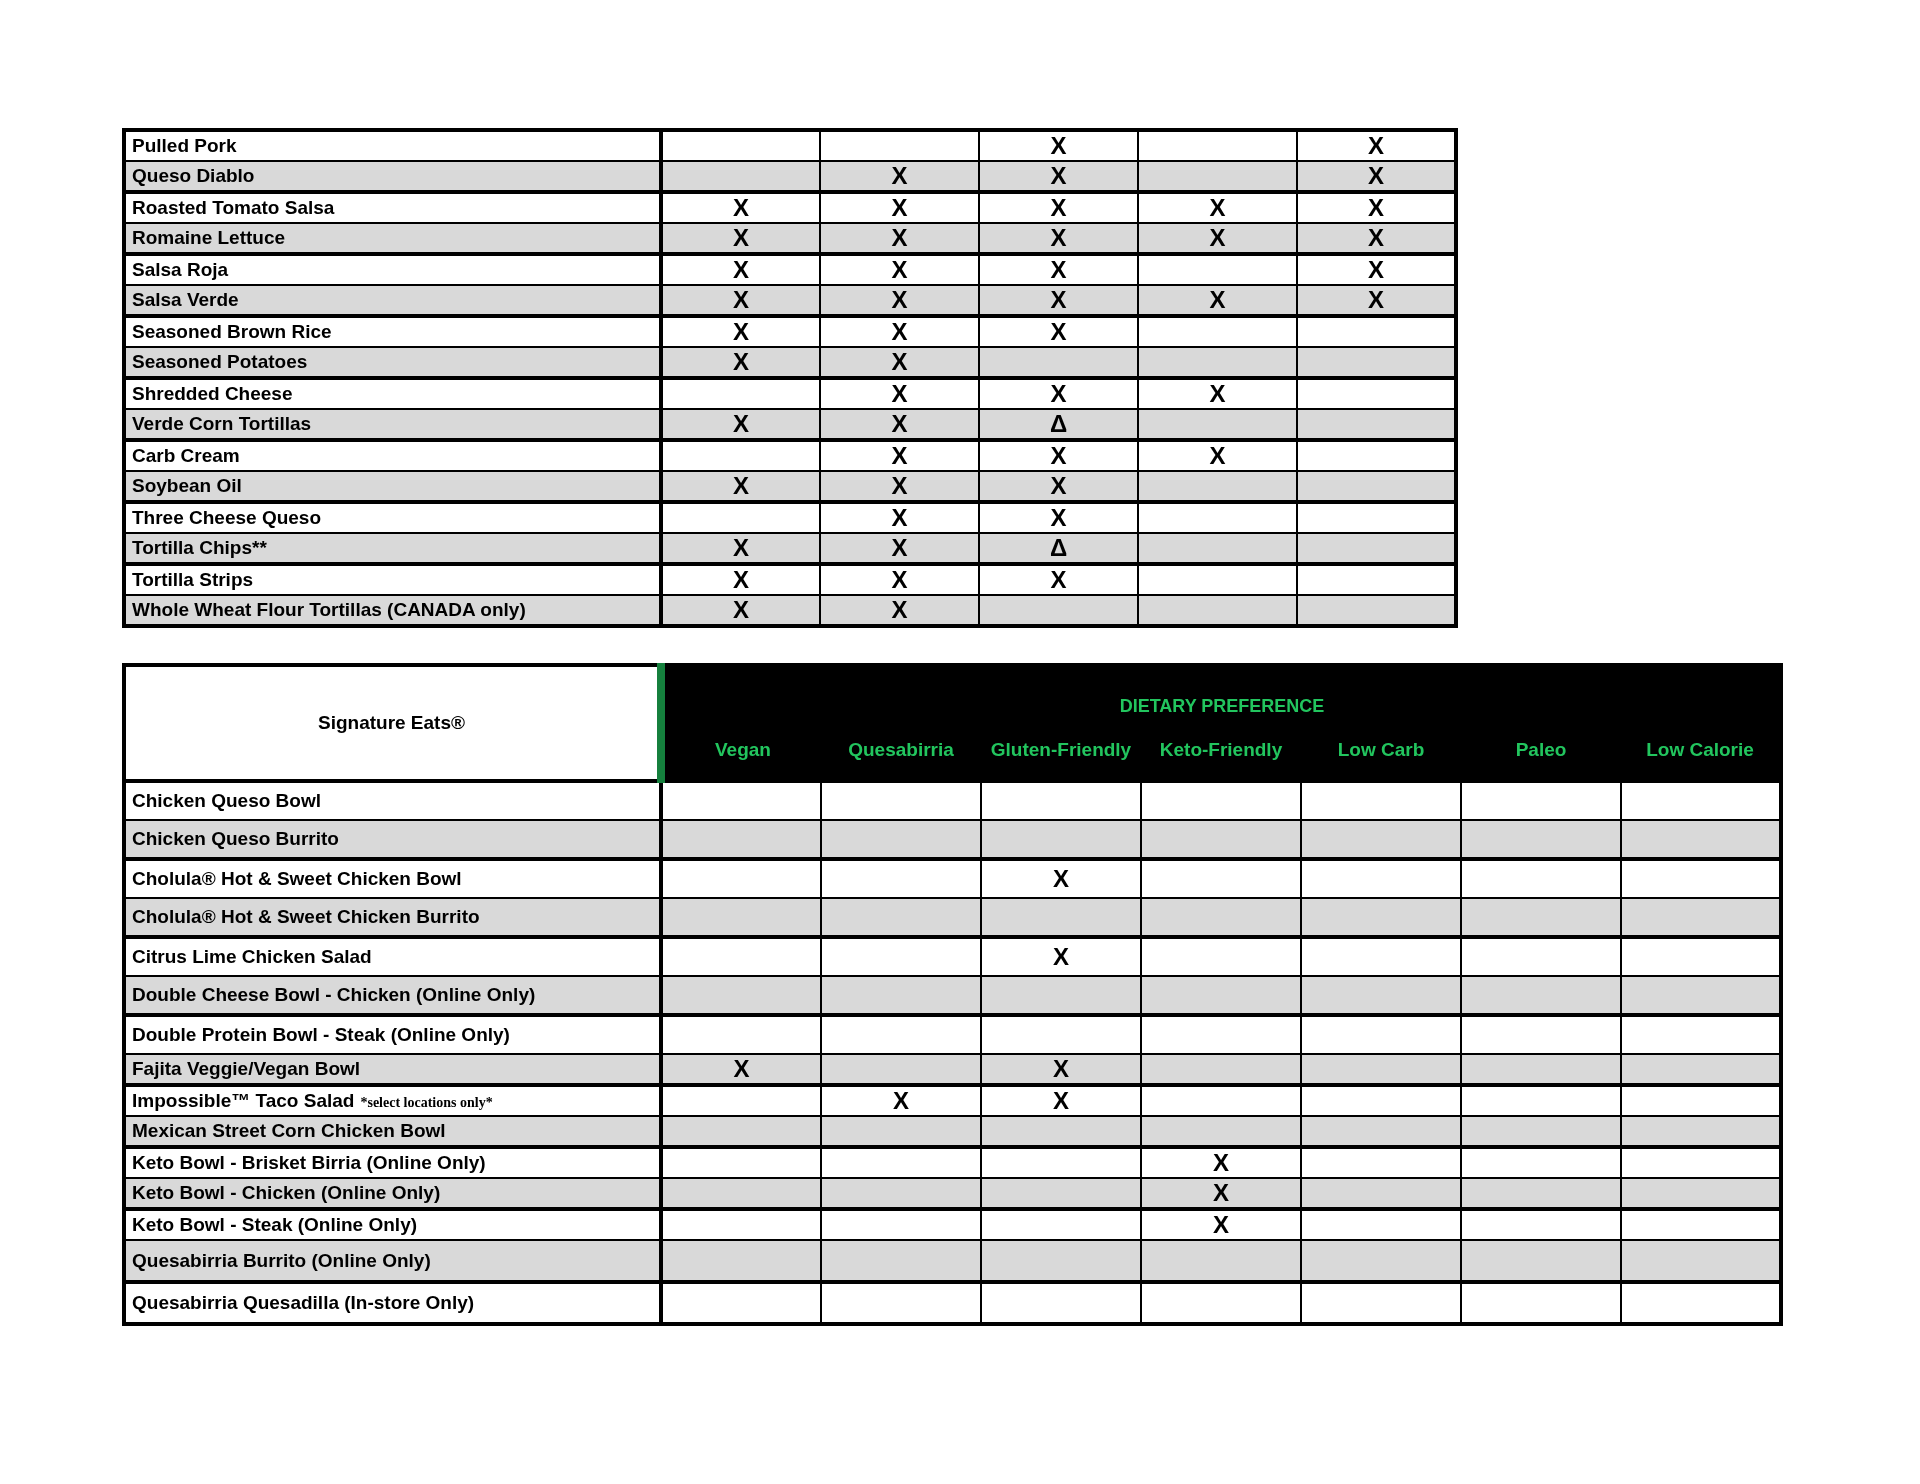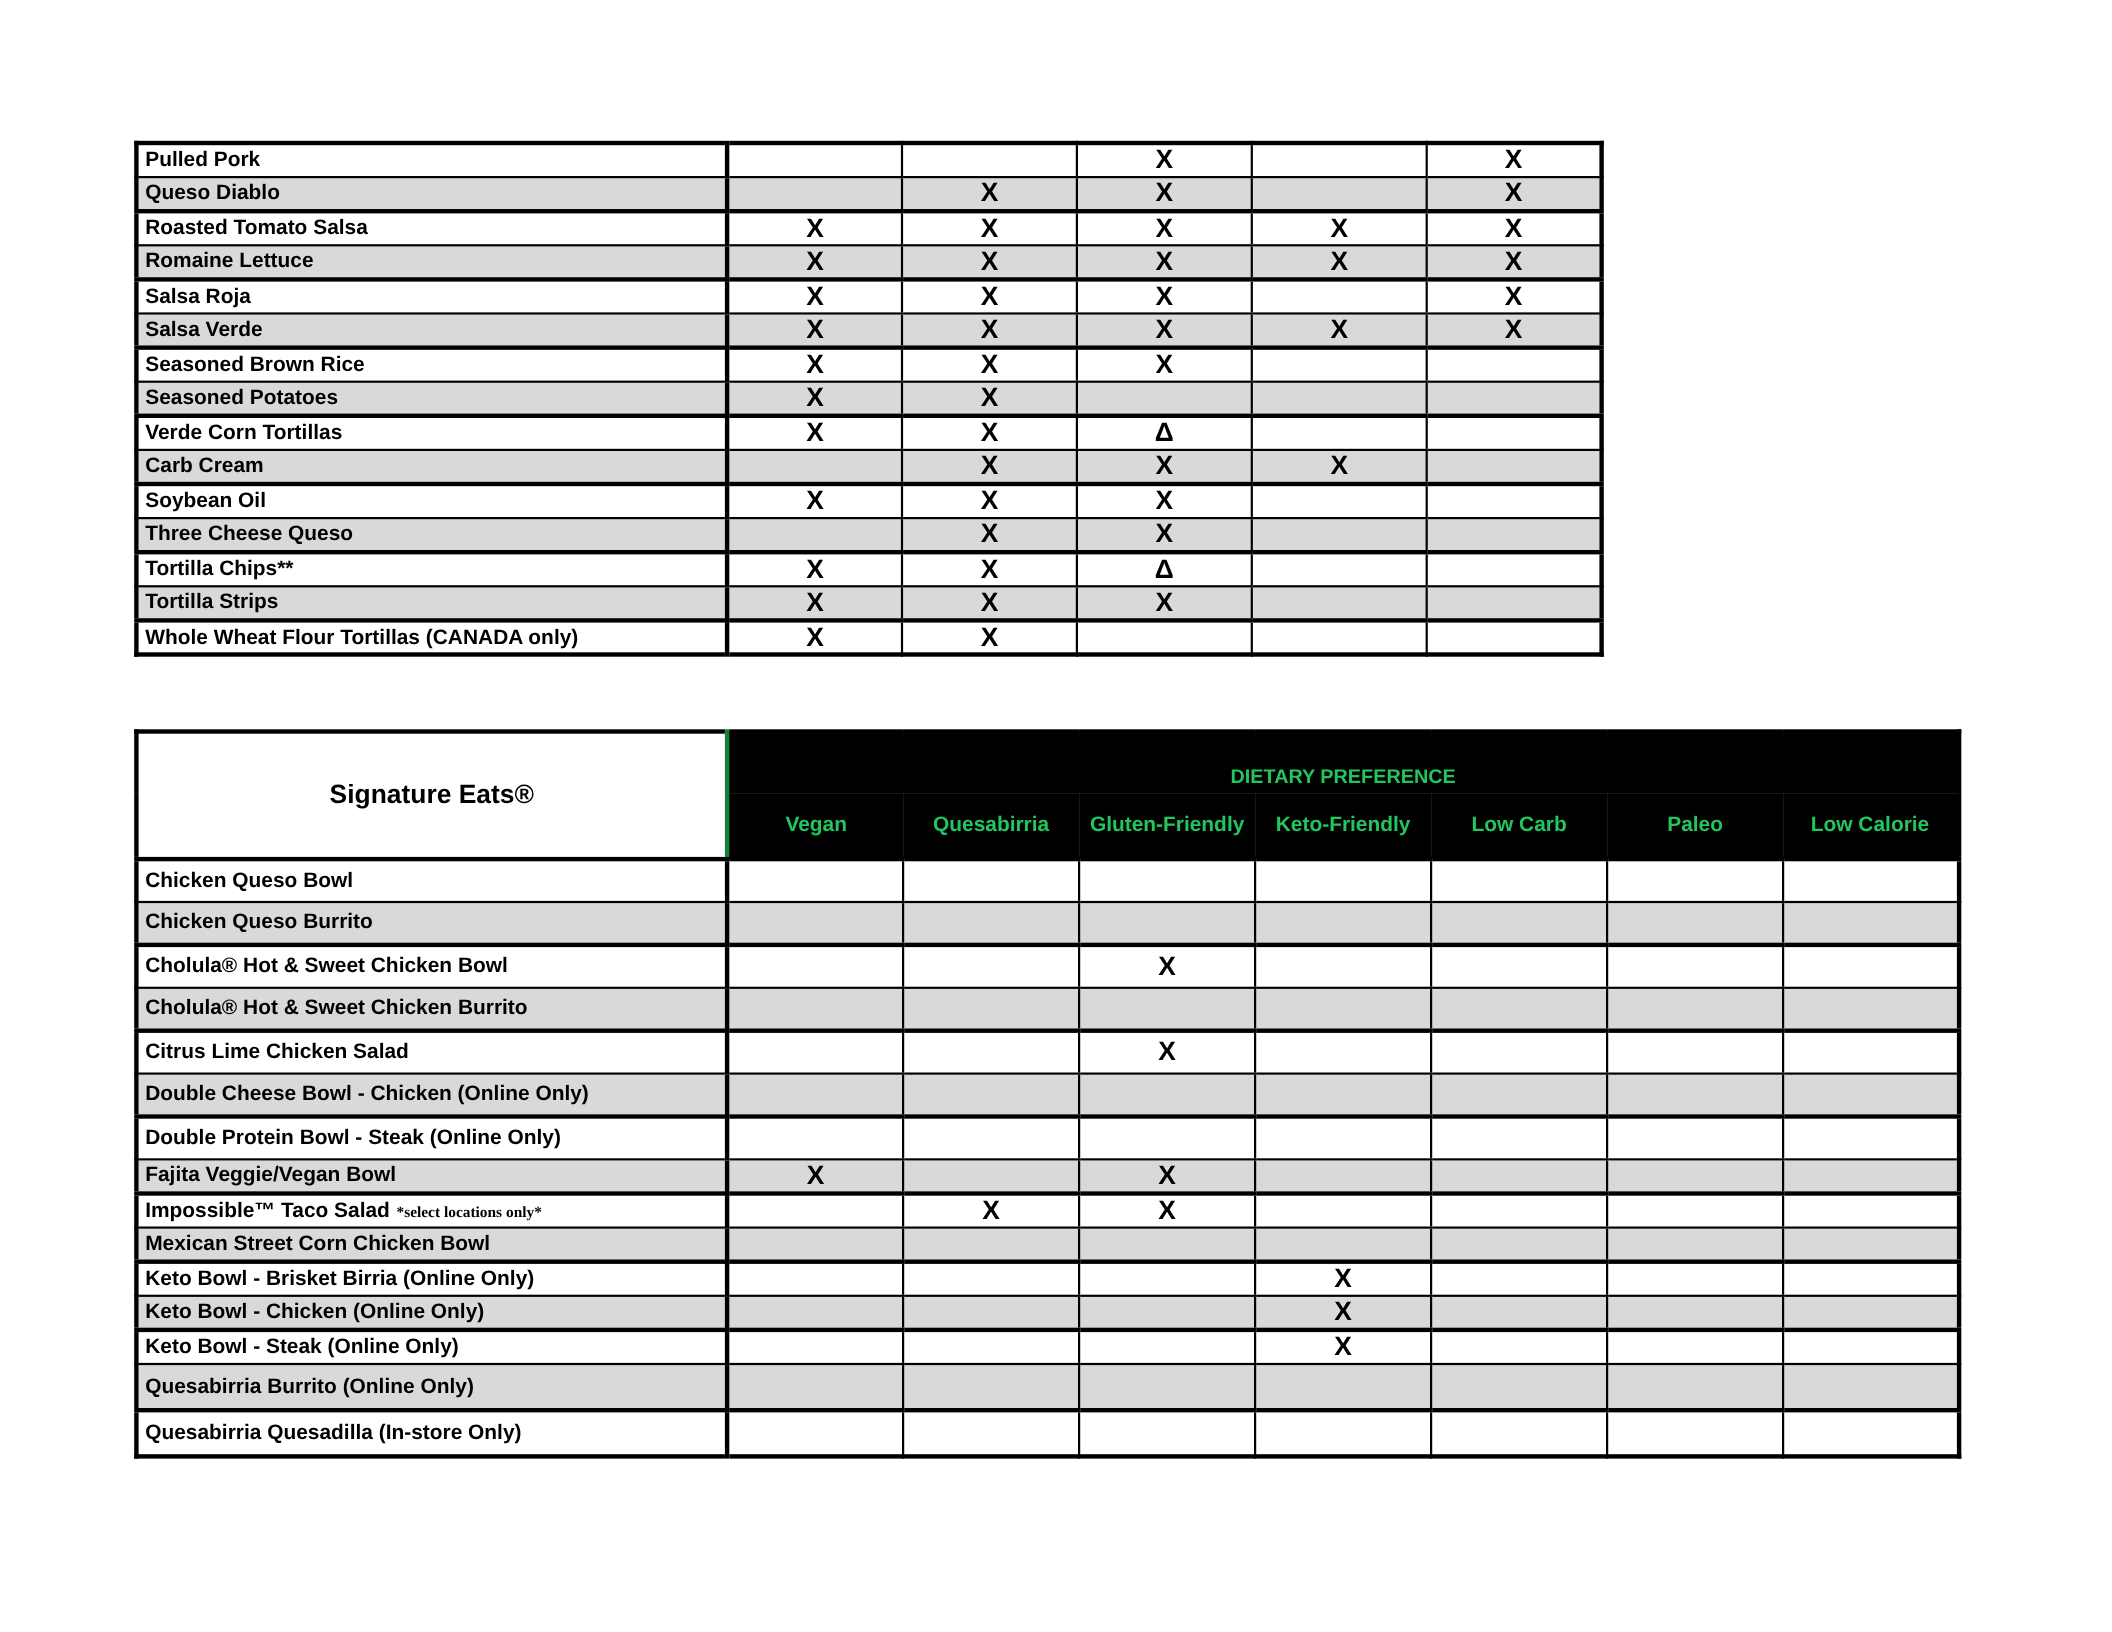"Shredded Cheese" tr { html: none -> <tr> <td>Shredded Cheese</td> <td></td> <td>X</td> <td>X</td> <td>X</td> <td></td> </tr> }
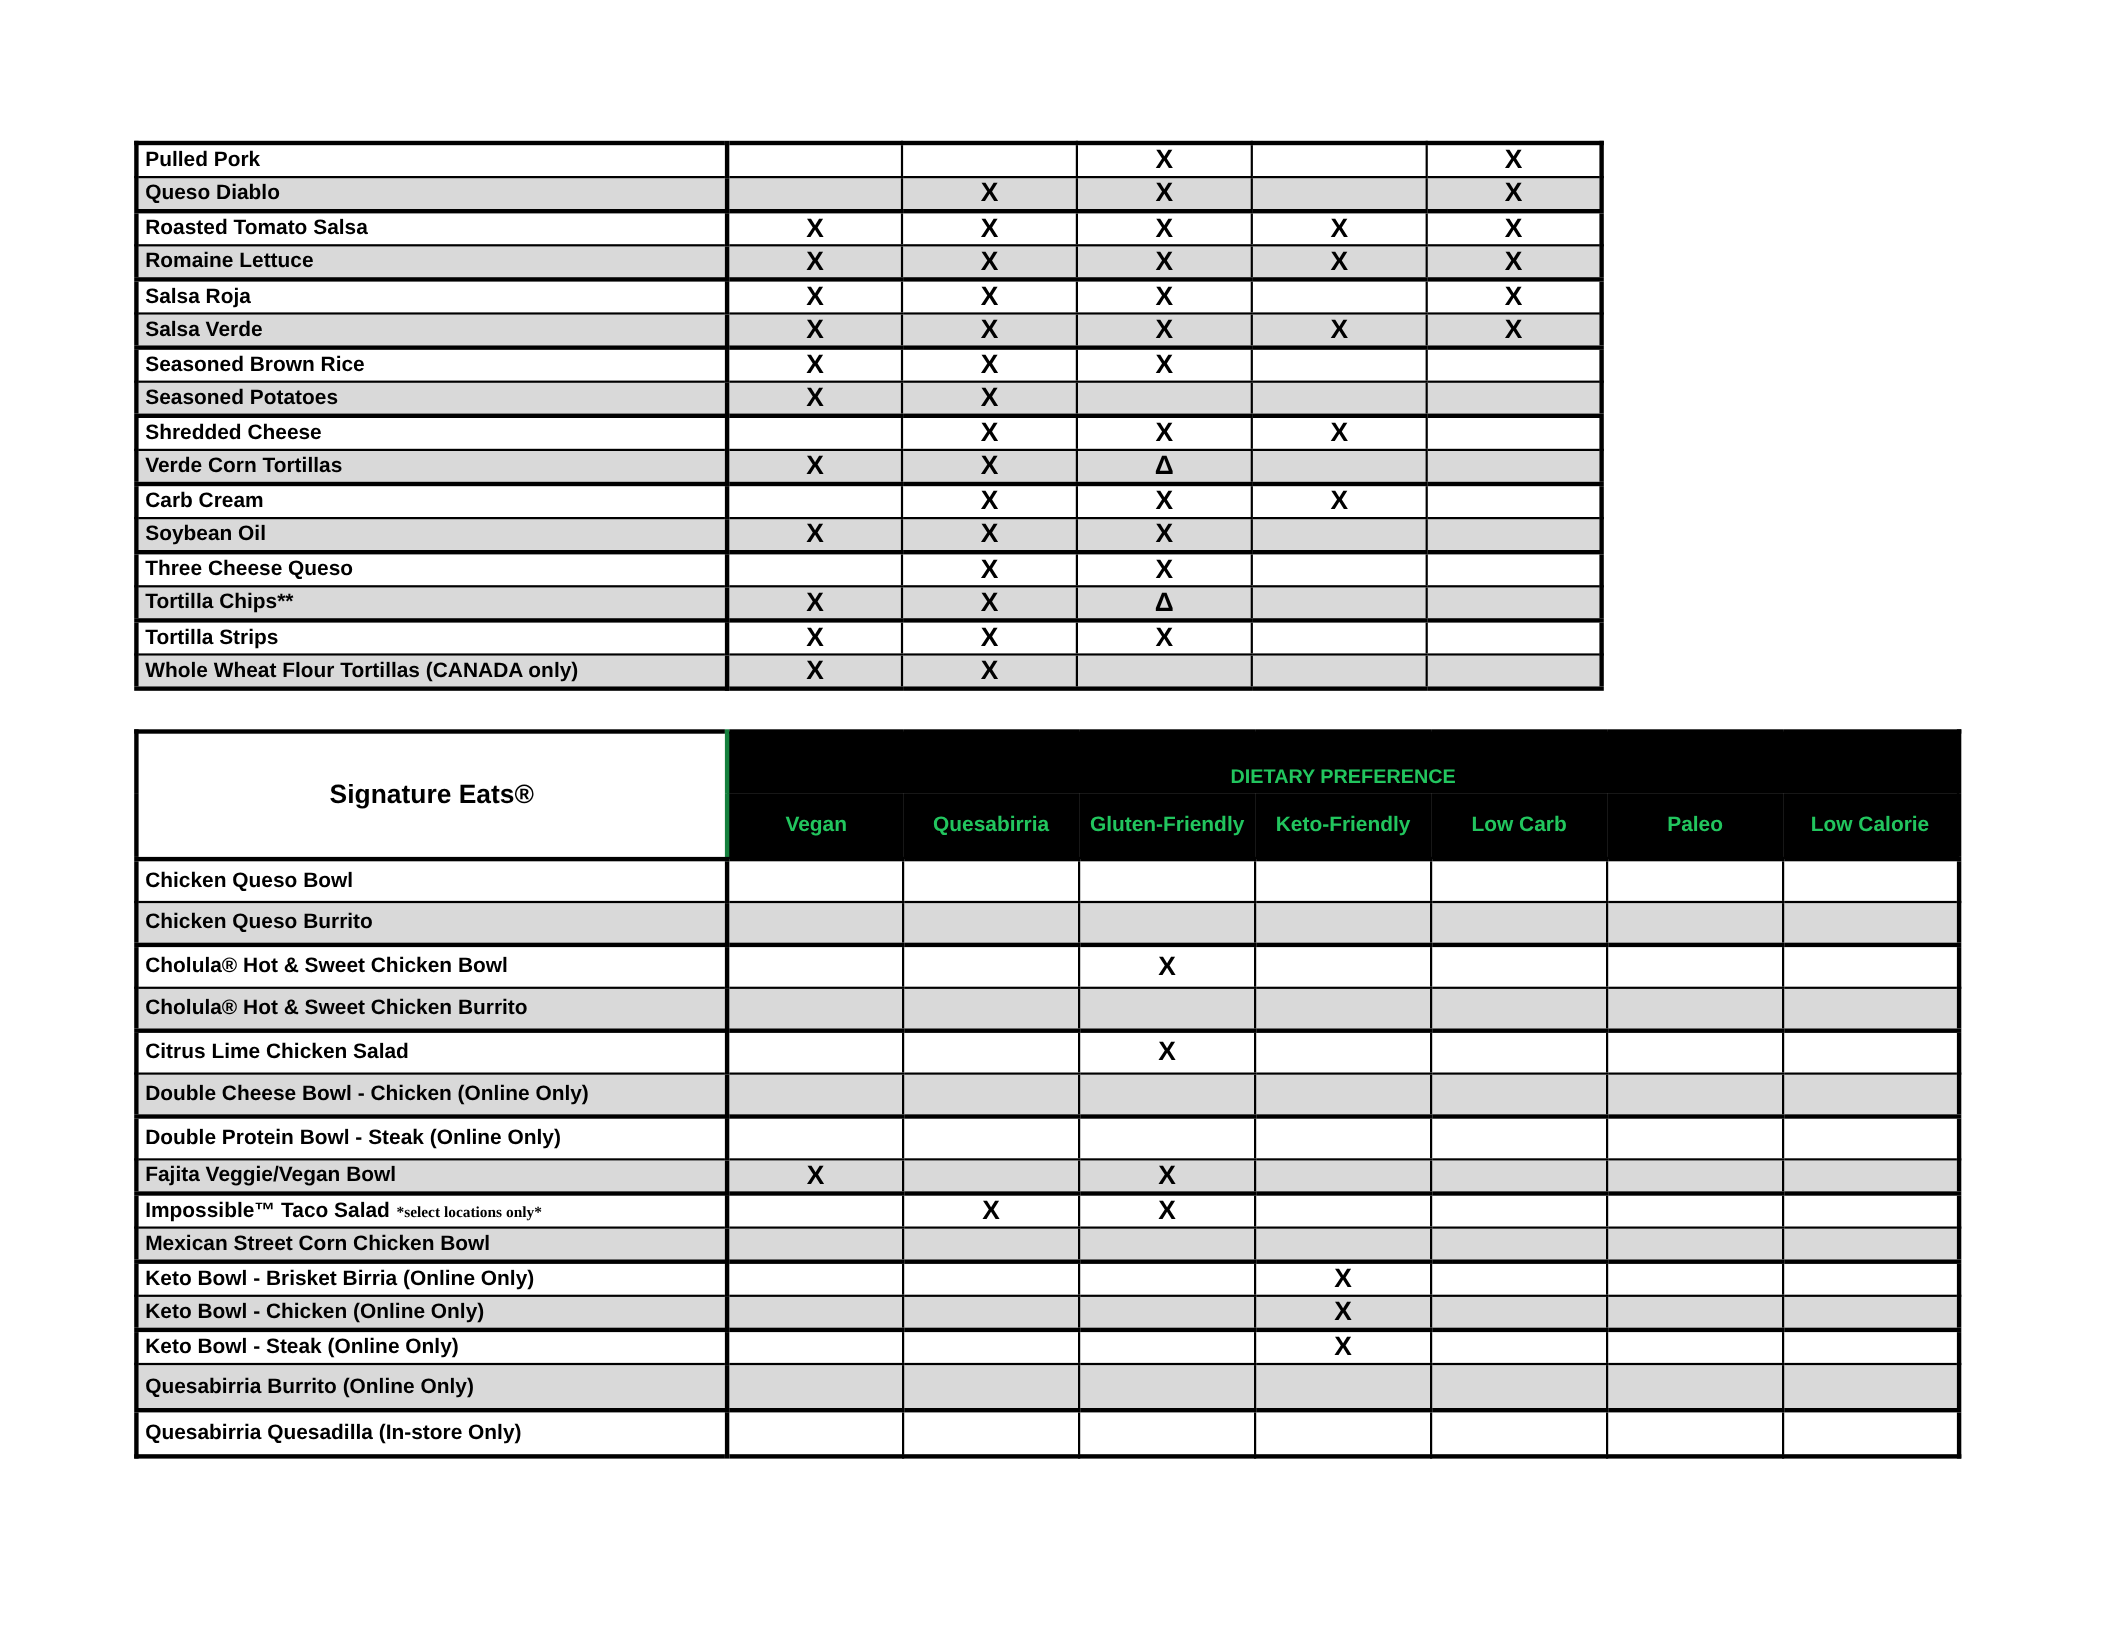"Signature Eats®" .t2 th.corner { border-right: 4px solid #15803d -> 8px solid #15803d; font-size: 24px -> 19px }
